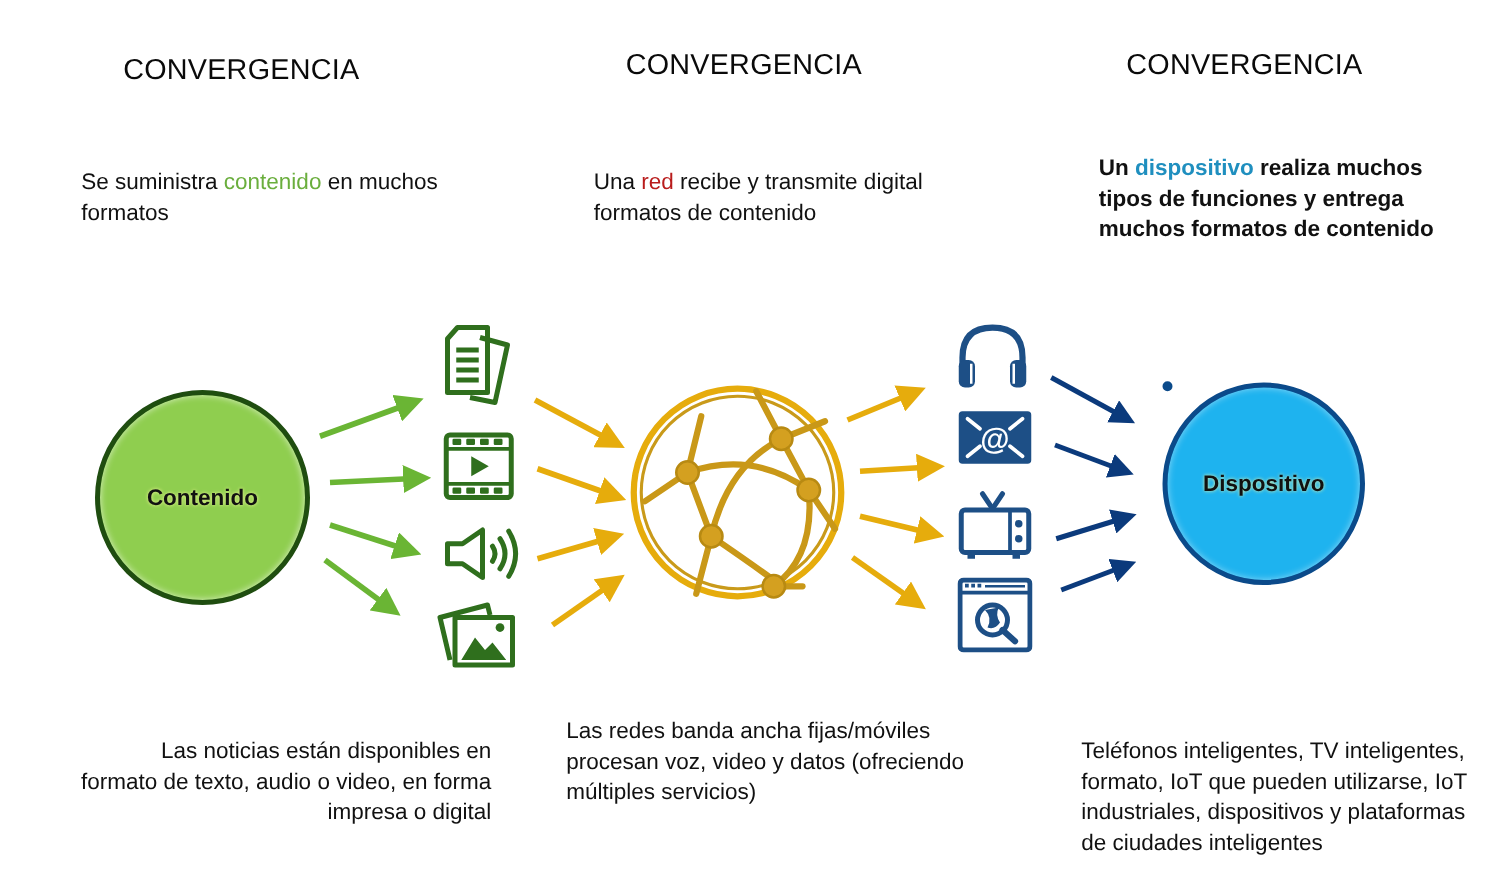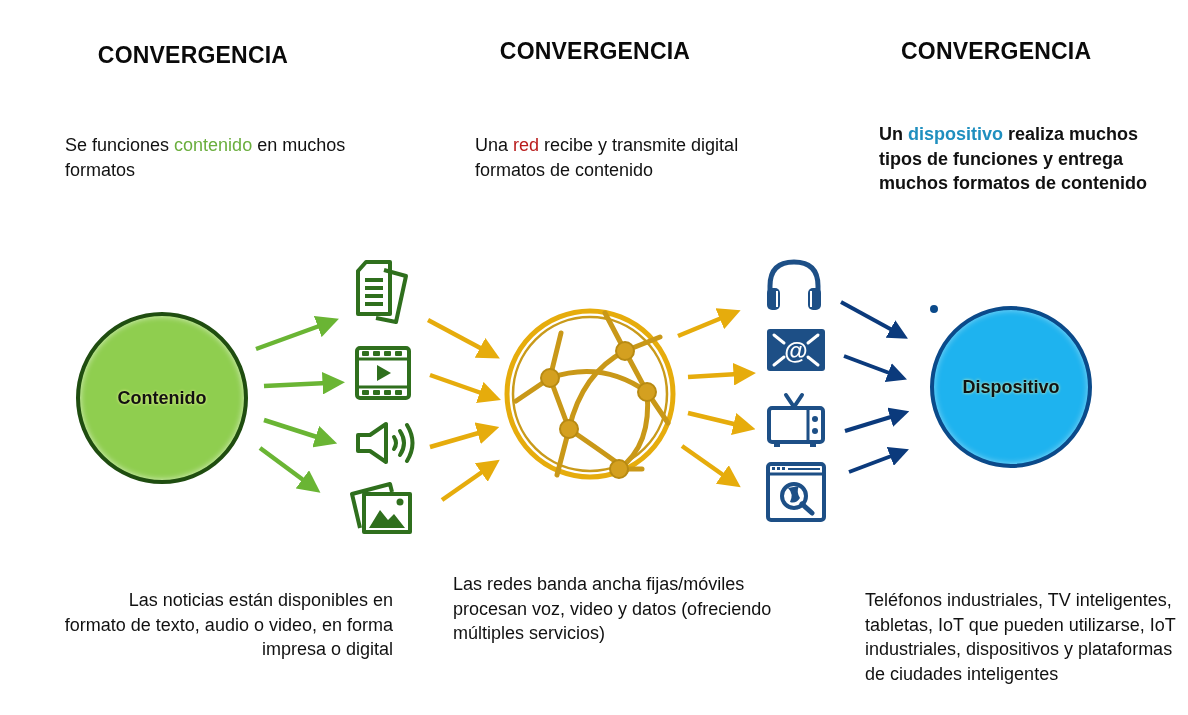"CONVERGENCIA" .title { font-weight: bold -> normal }
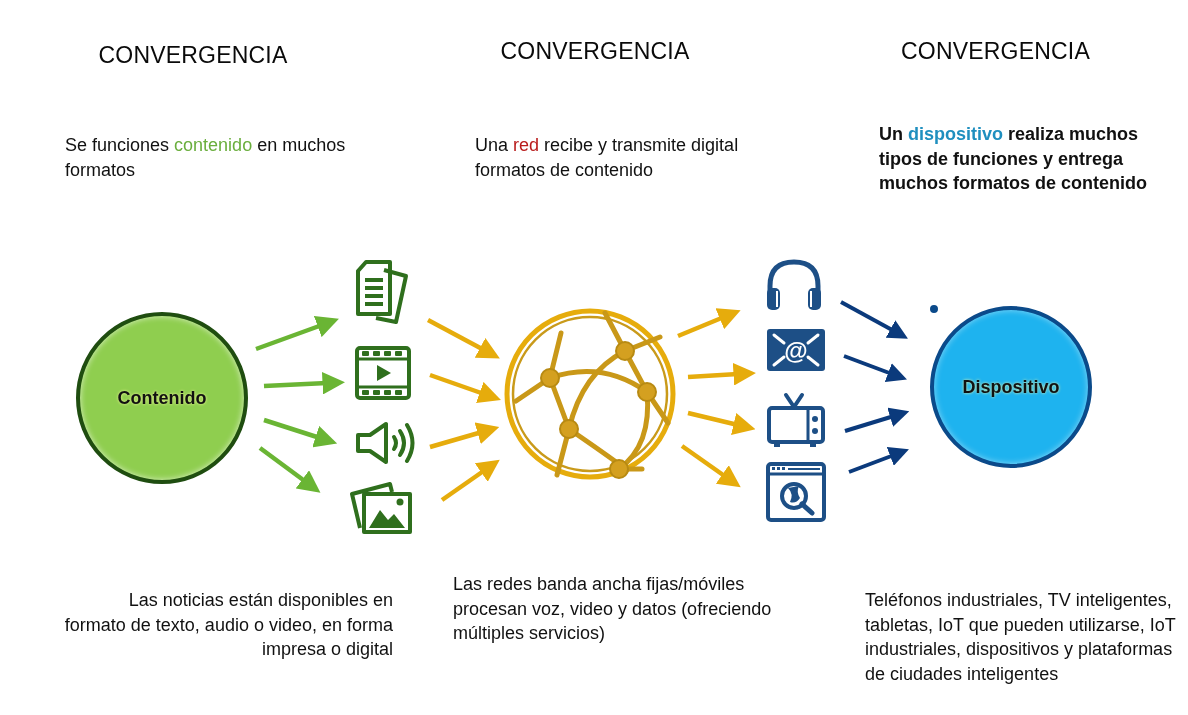"Se funciones" span { text: funciones -> suministra }
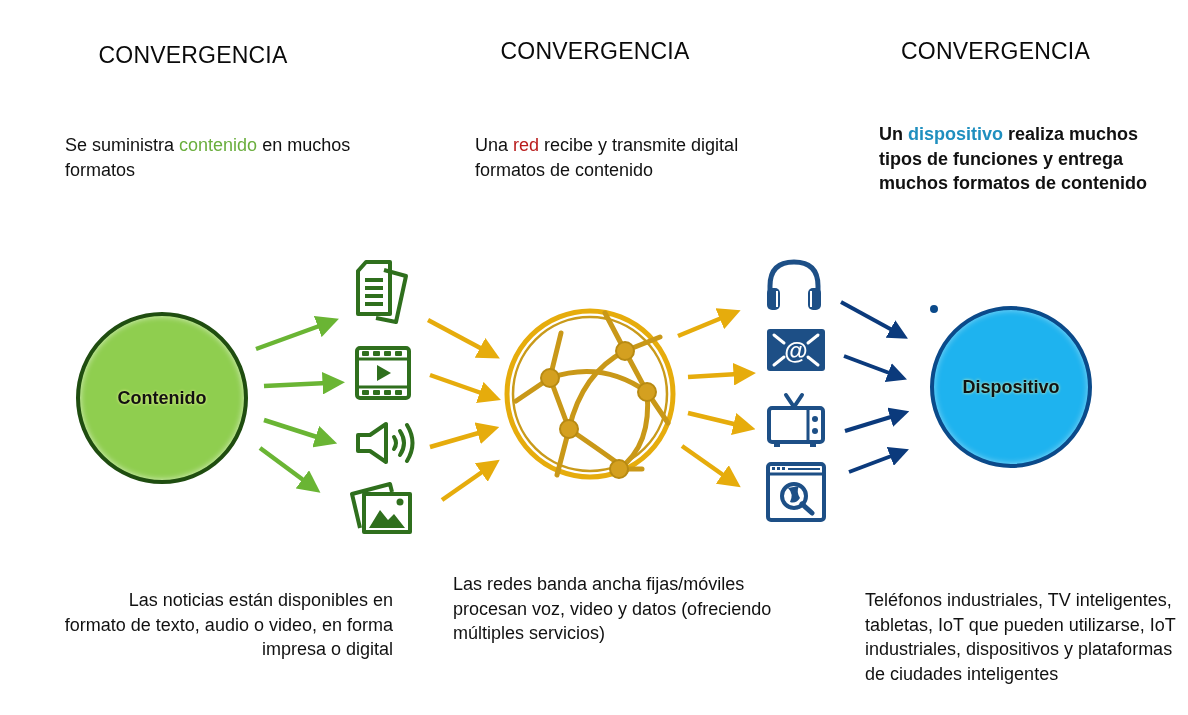"Teléfonos industriales, TV inteligentes," div.desc { text: industriales, TV inteligentes, tabletas -> inteligentes, TV inteligentes, formato }
